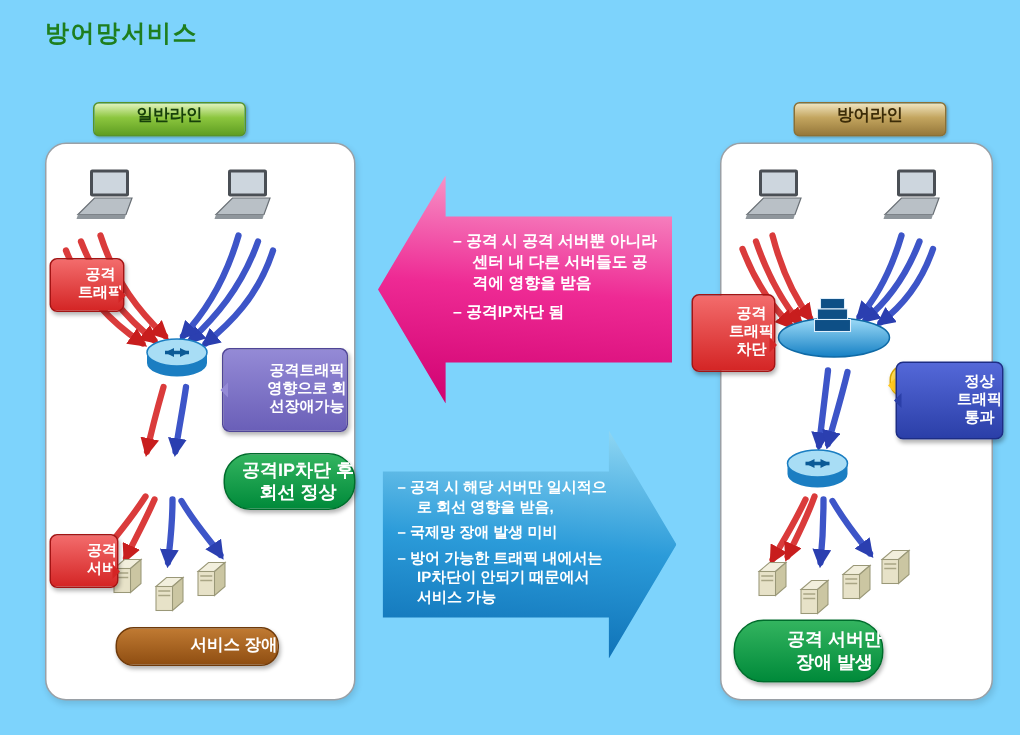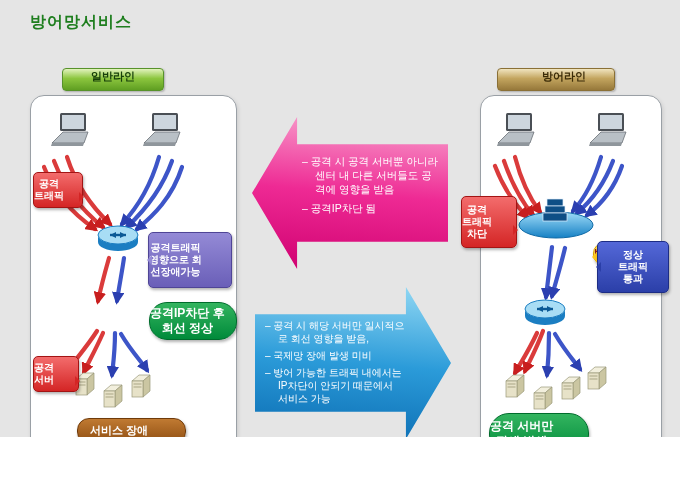"방어망서비스" .canvas { background: #e5e5e5 -> #7dd3fc; height: 437px -> 490px }
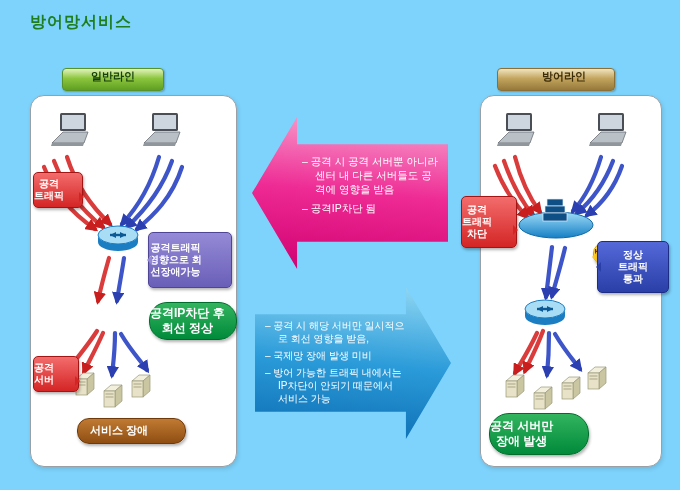"방어라인" #hdr-right { left: 497px -> 529px; padding-left: 16px -> none }
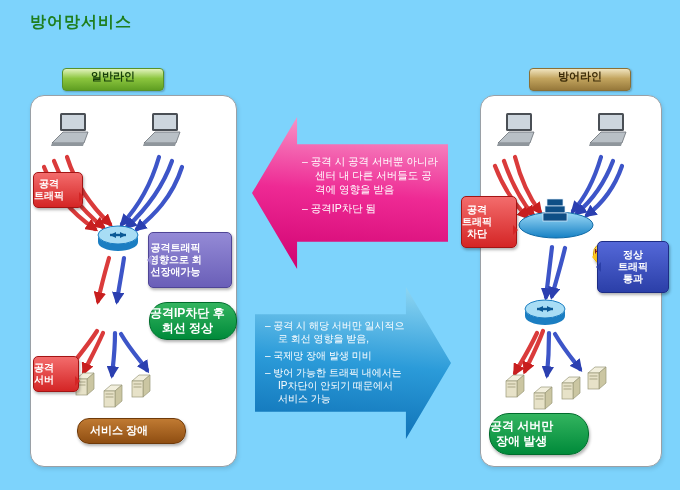"– 공격 시 공격 서버뿐" .arrow-text { font-weight: normal -> bold }
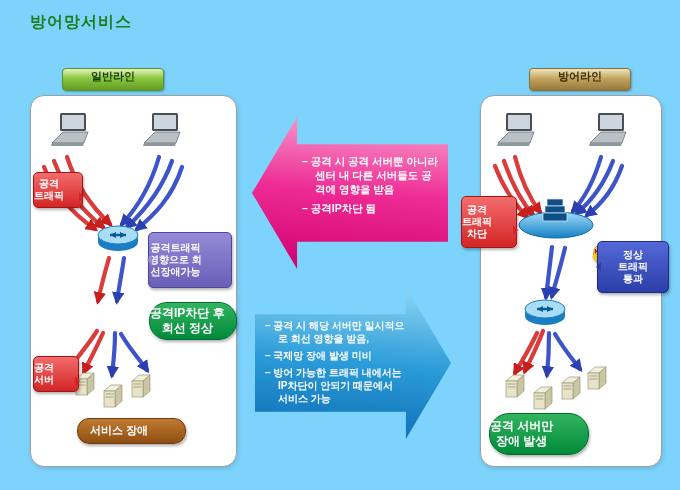"공격" .callout { justify-content: flex-start -> flex-end }
